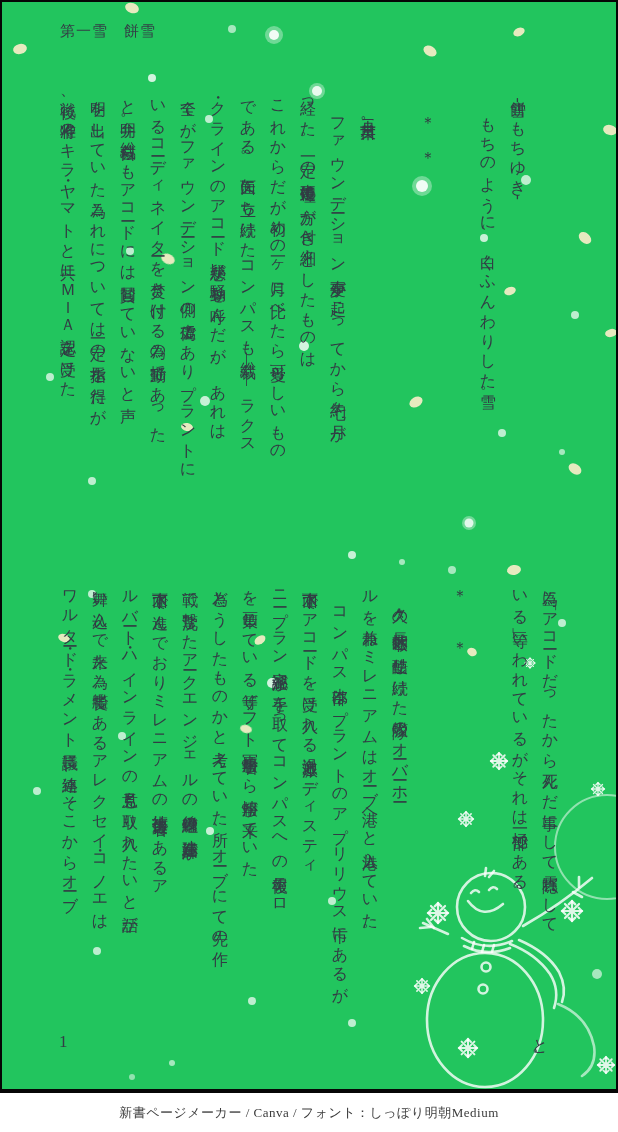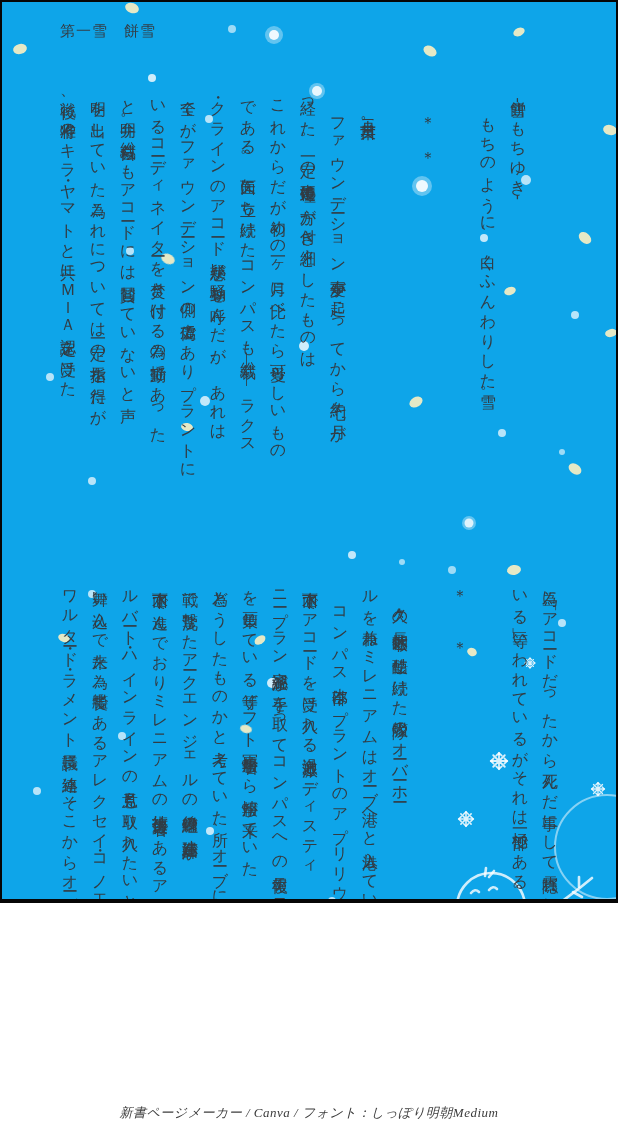"第一雪 餅雪" .page { background: #0ea5e9 -> #22c55e; height: 903px -> 1093px }
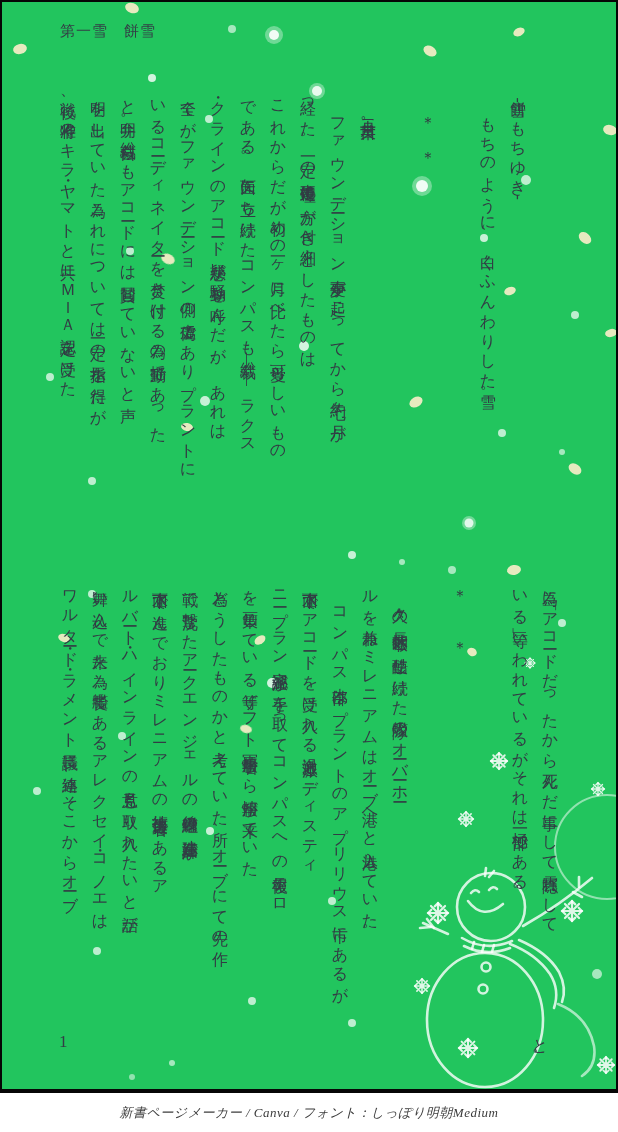"新書ページメーカー / Canva / フォント：しっぽり明朝Medium" .footer { font-style: italic -> none }
